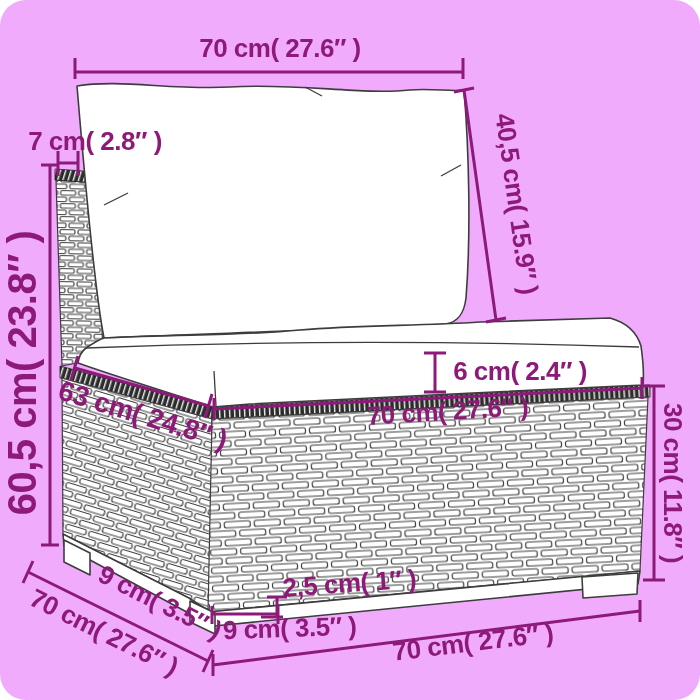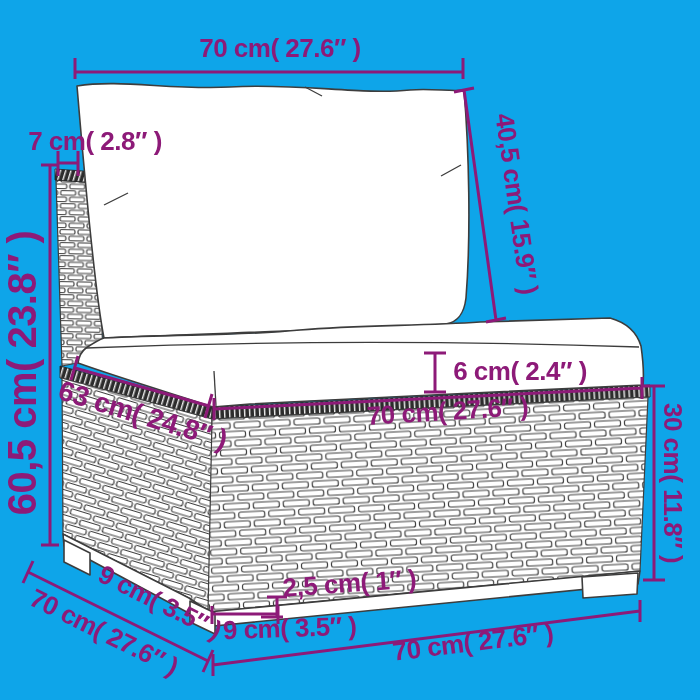"70 cm( 27.6″ )" #stage { background: #0ea5e9 -> #f0abfc; border-radius: none -> 26px }
